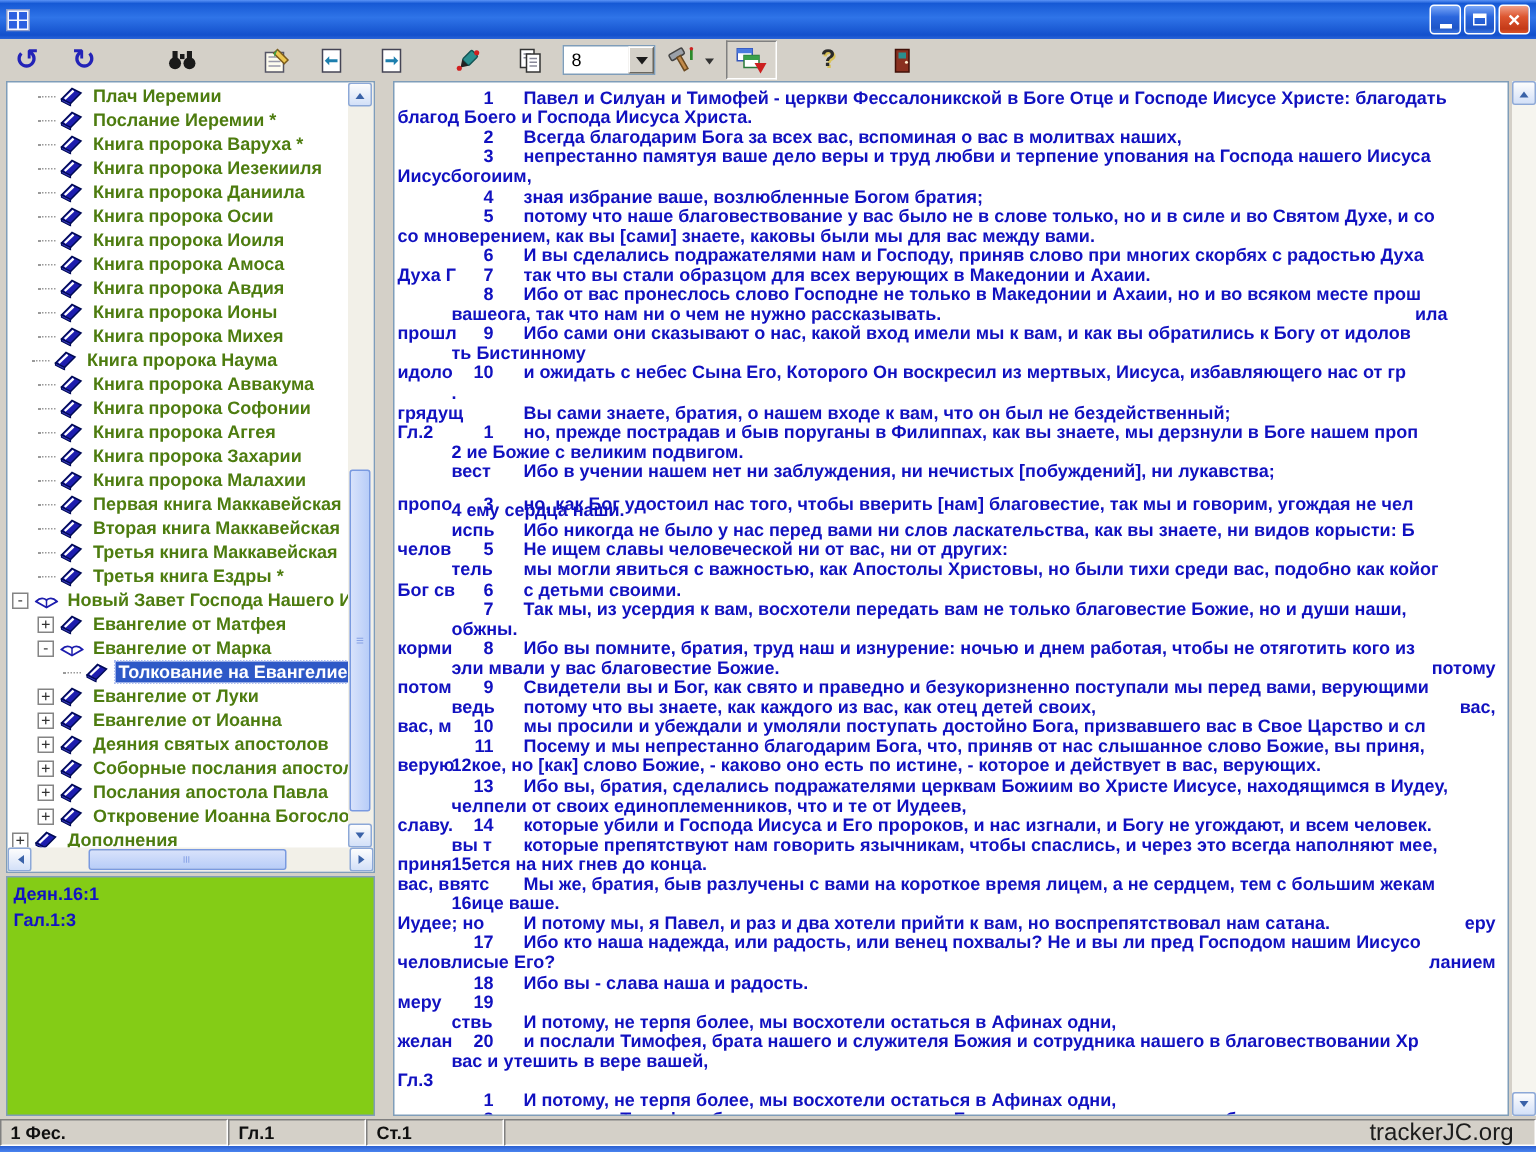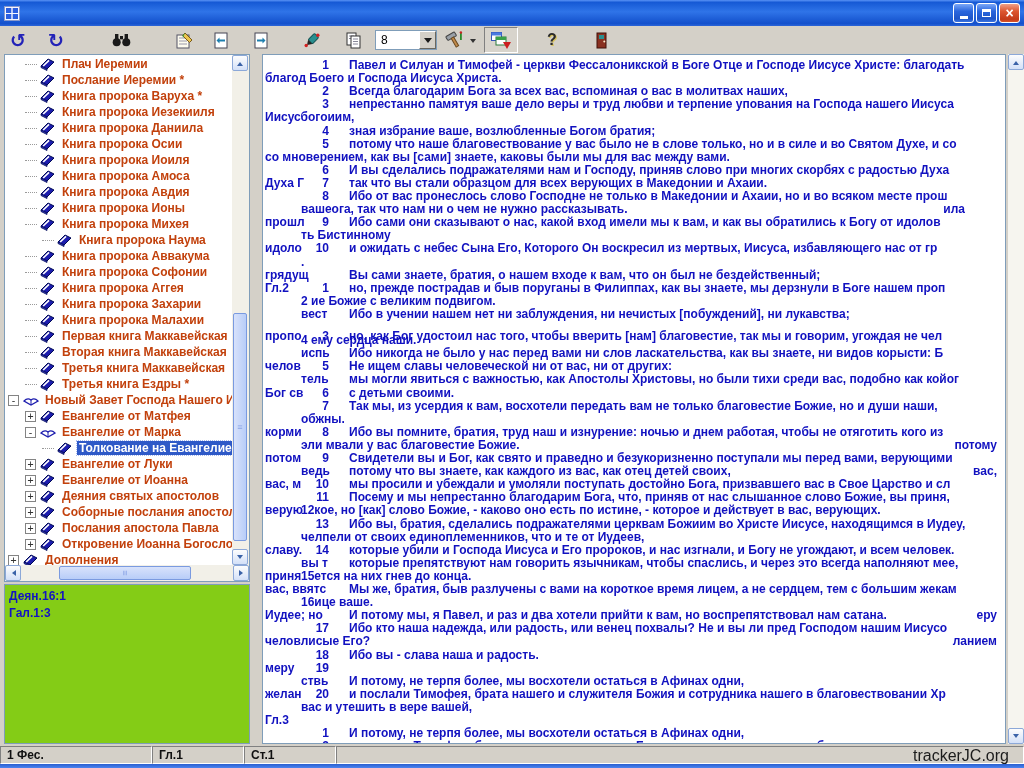"Плач Иеремии" .tlabel { color: #c2410c -> #4d7c0f }
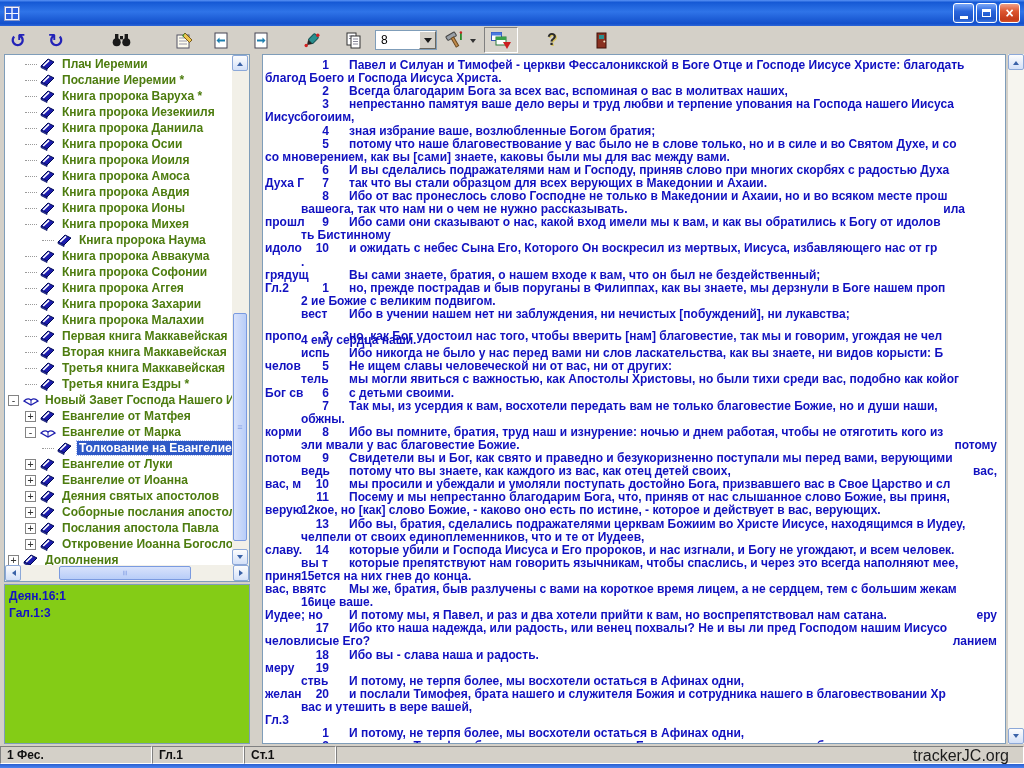"Книга пророка Наума" div.trow { padding-left: 37px -> 16px }
